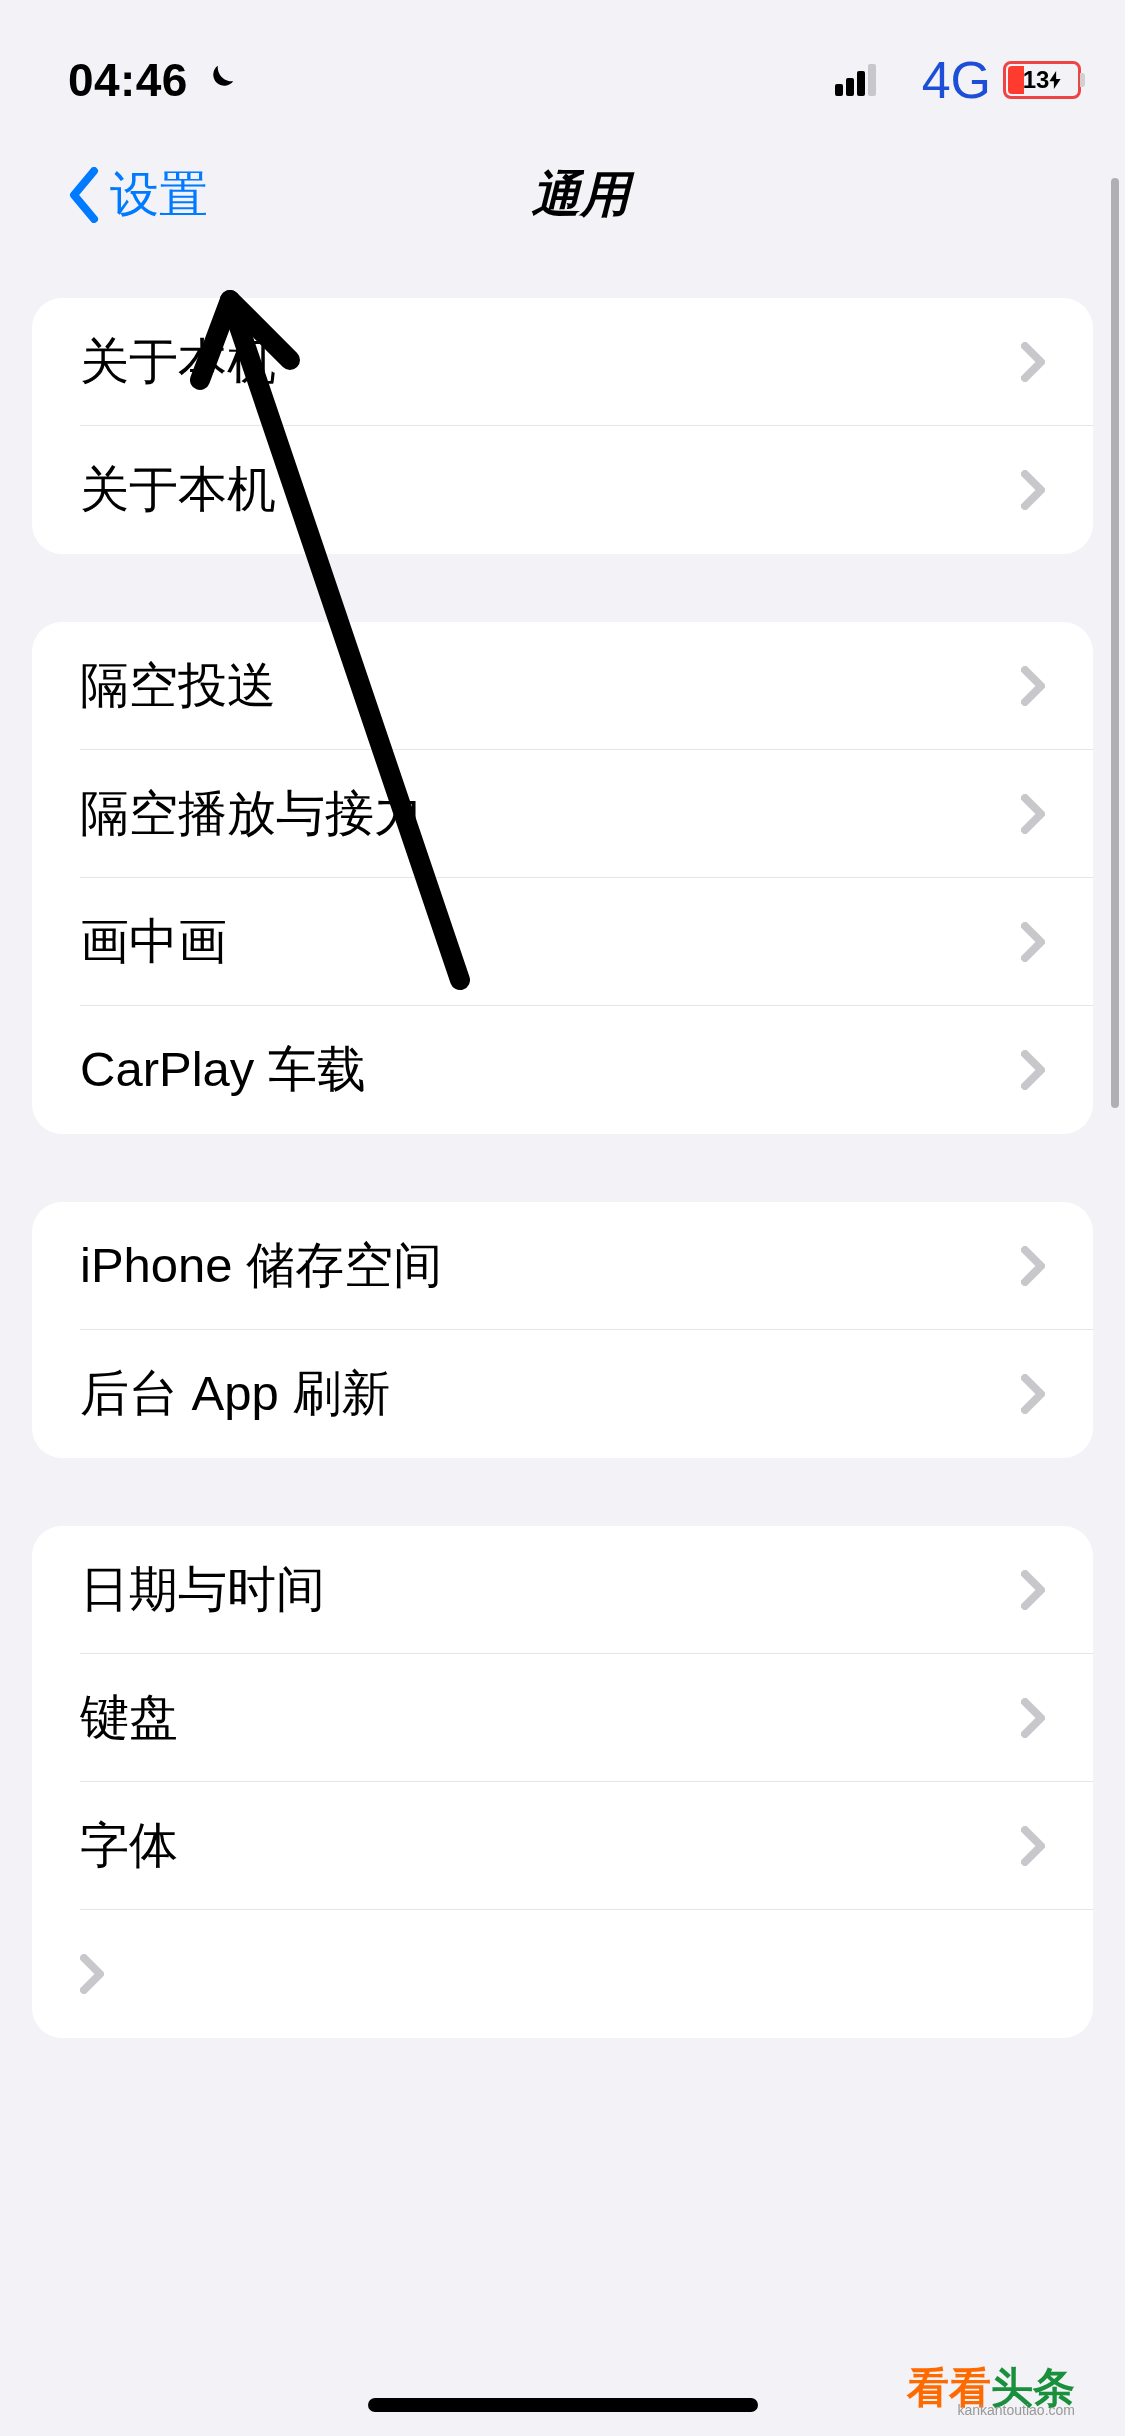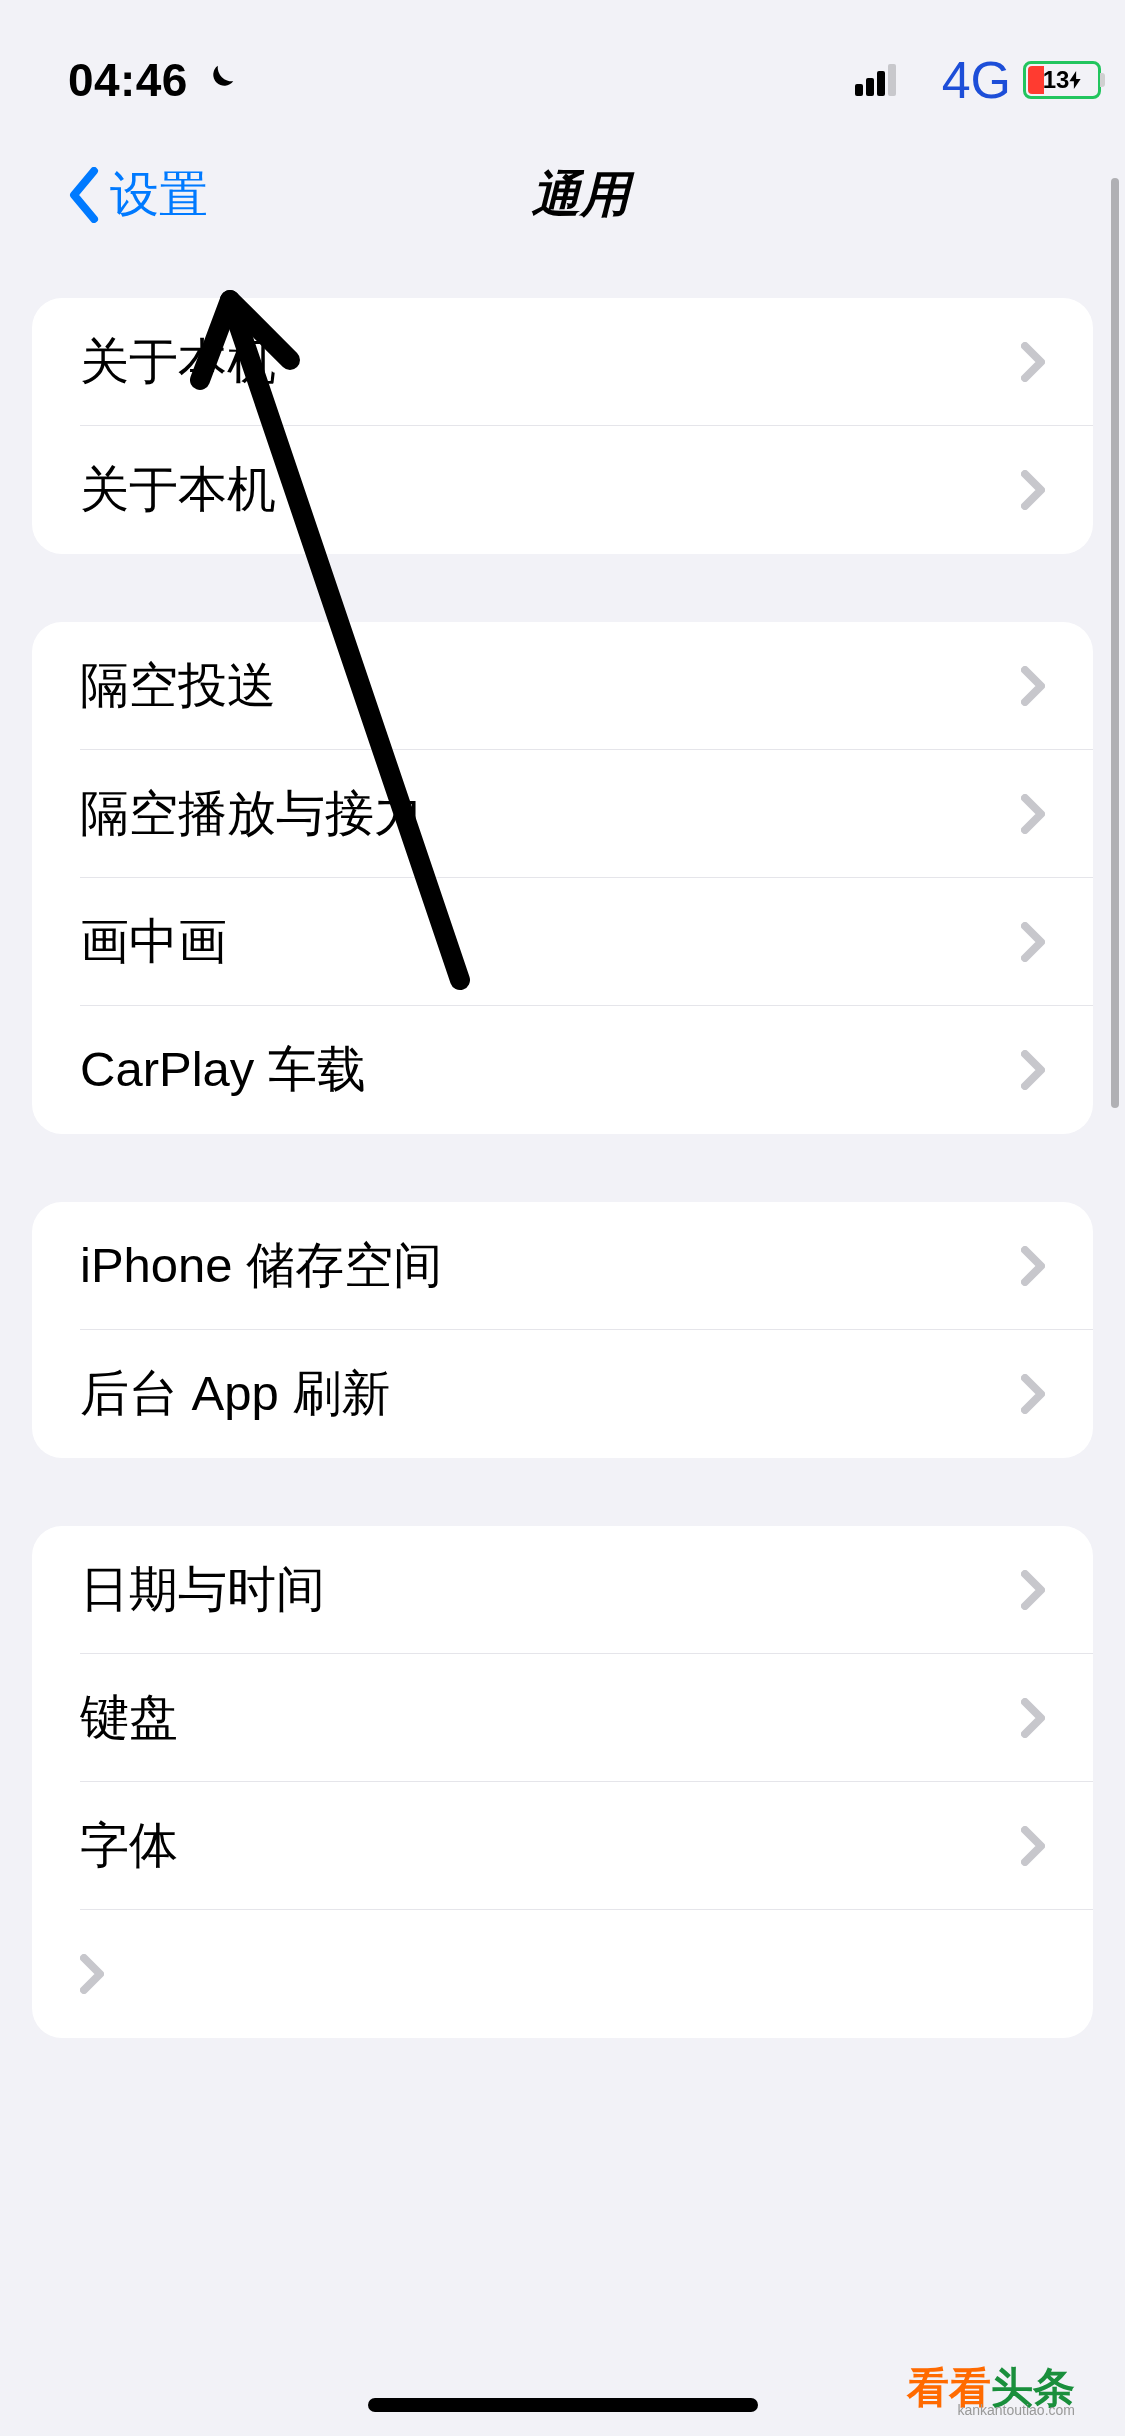"04:46" .status-bar { padding: 30px 24px 0 68px -> 30px 44px 0 68px }
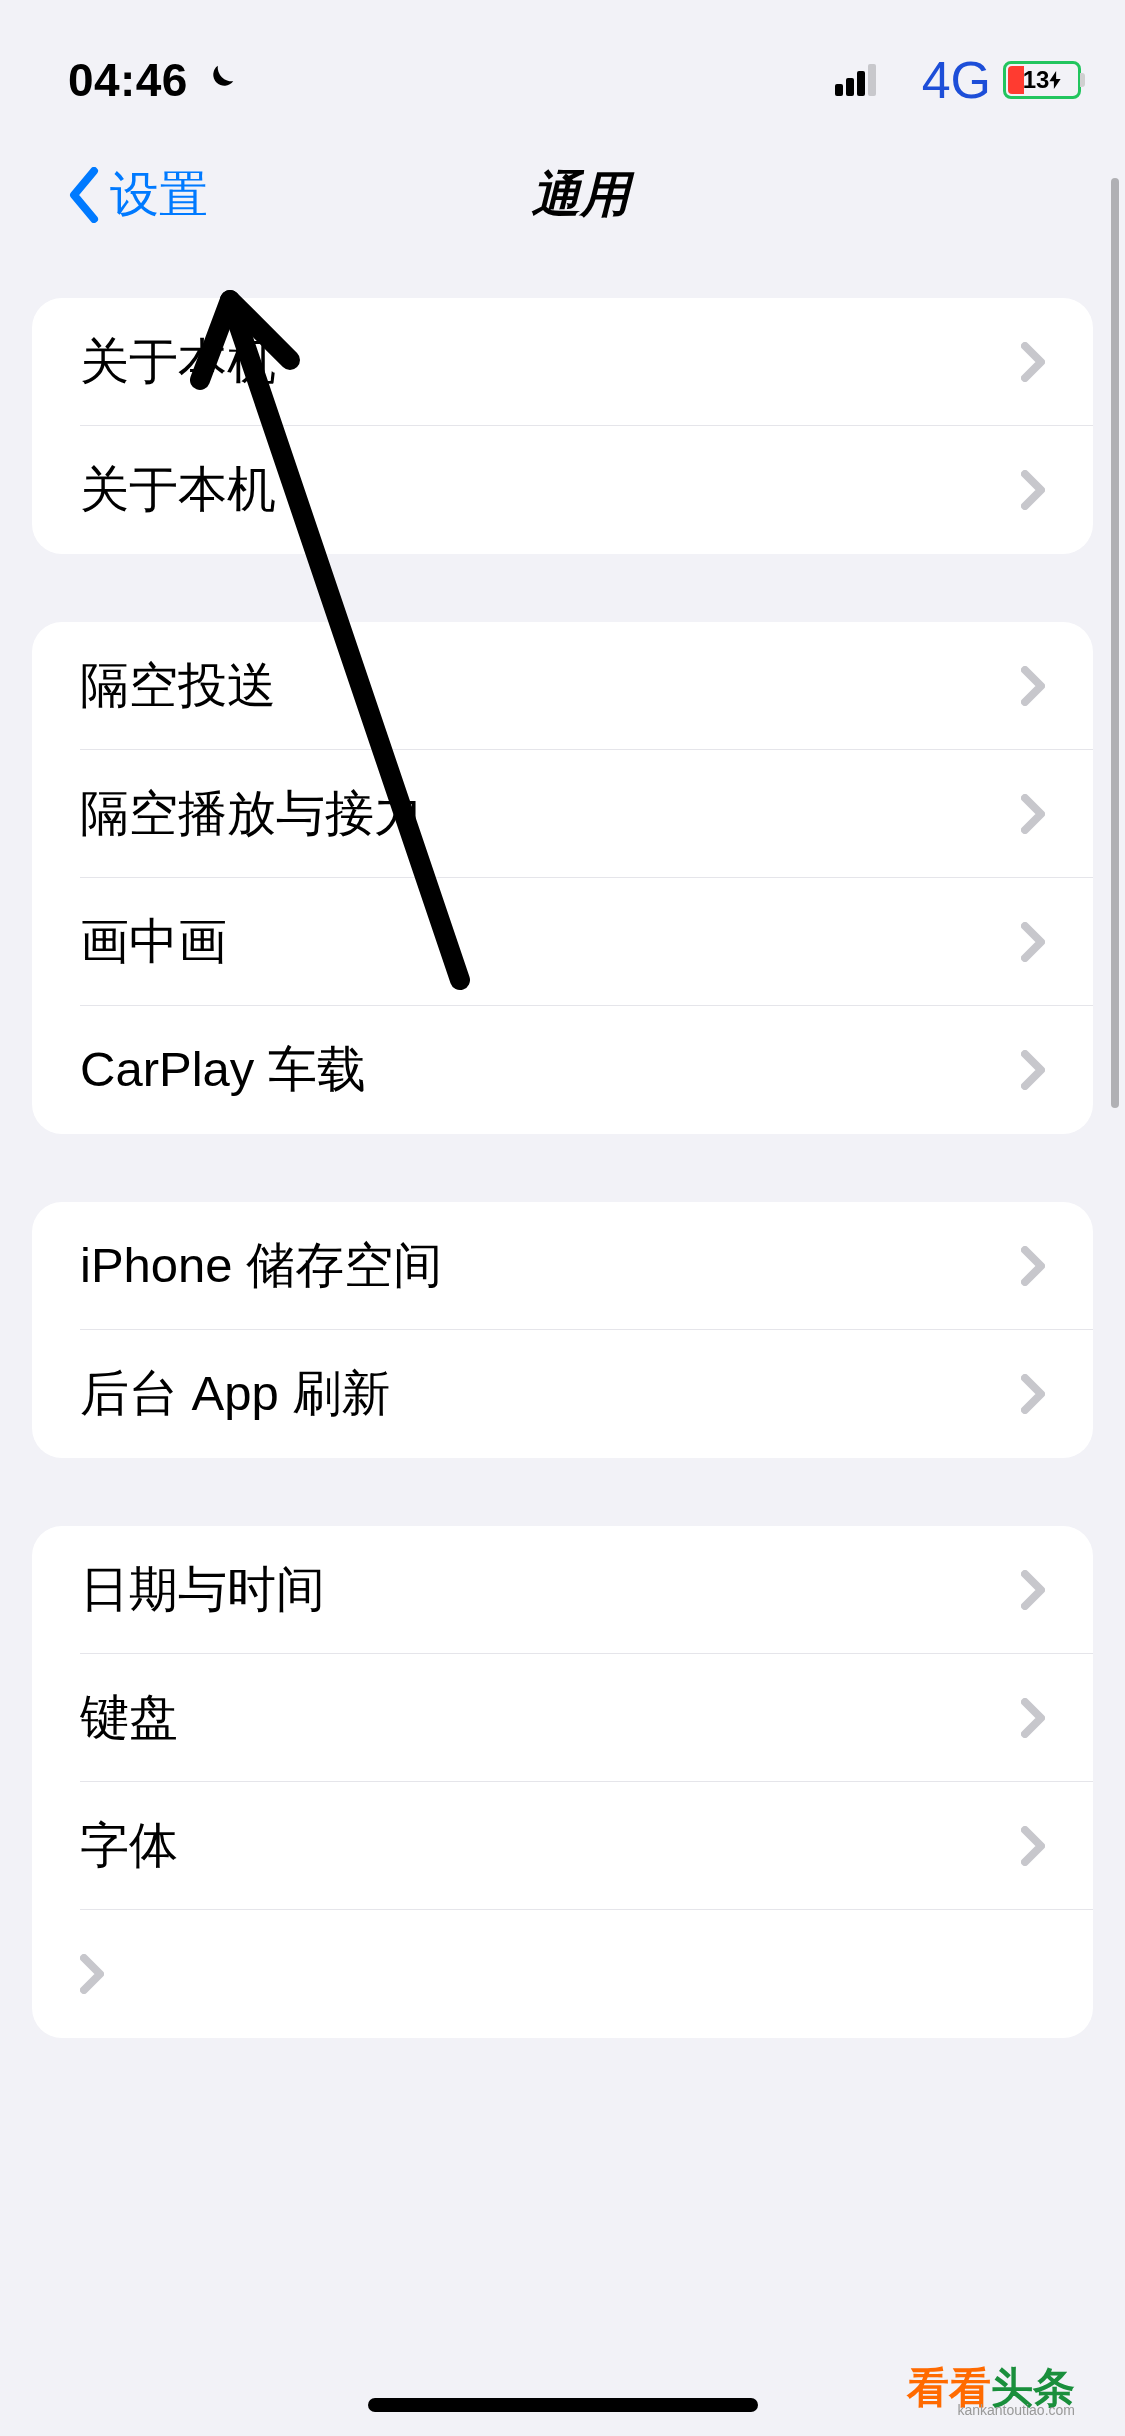"13" .battery { border: 3px solid #22c55e -> 3px solid #ef4444 }
